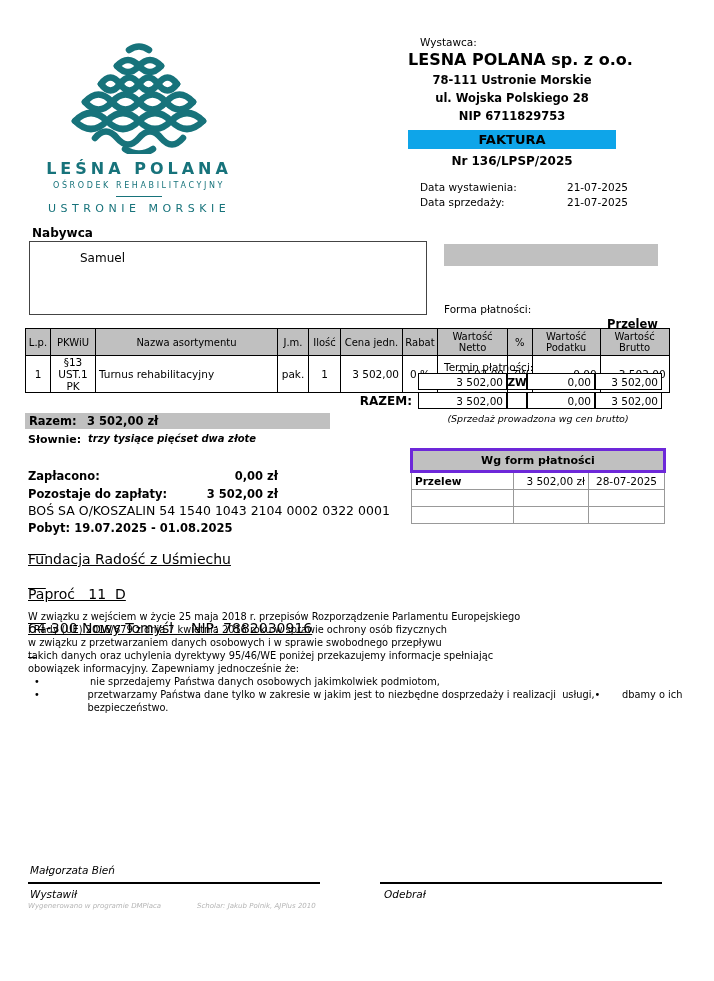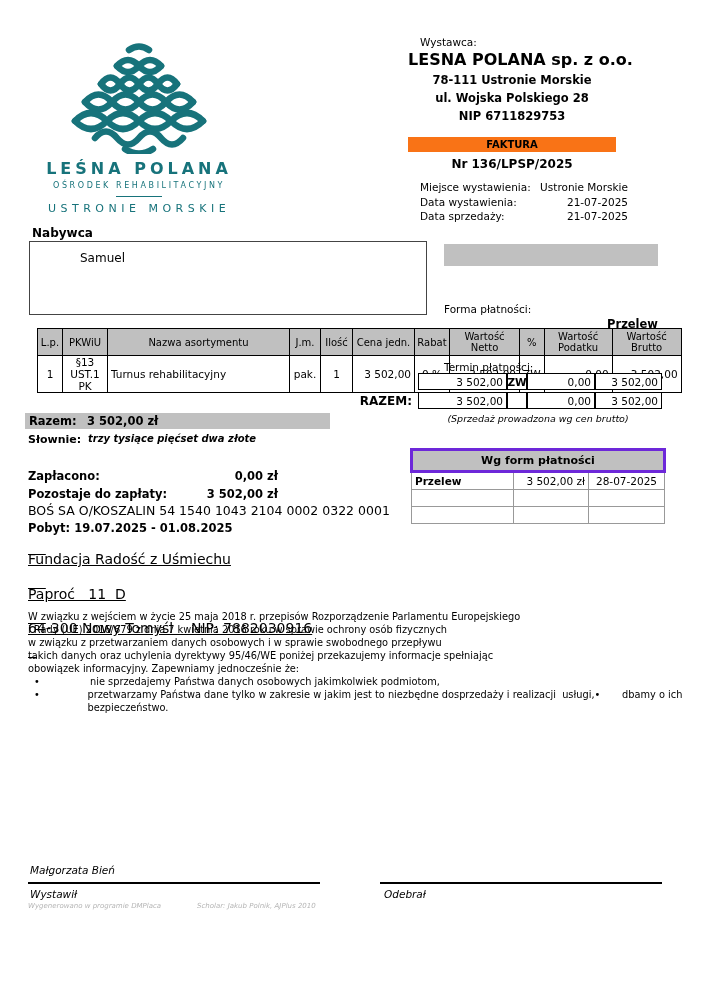"FAKTURA" .faktura-bar { background: #f97316 -> #0ea5e9; font-size: 10px -> 13px; margin-top: 14px -> 7px }
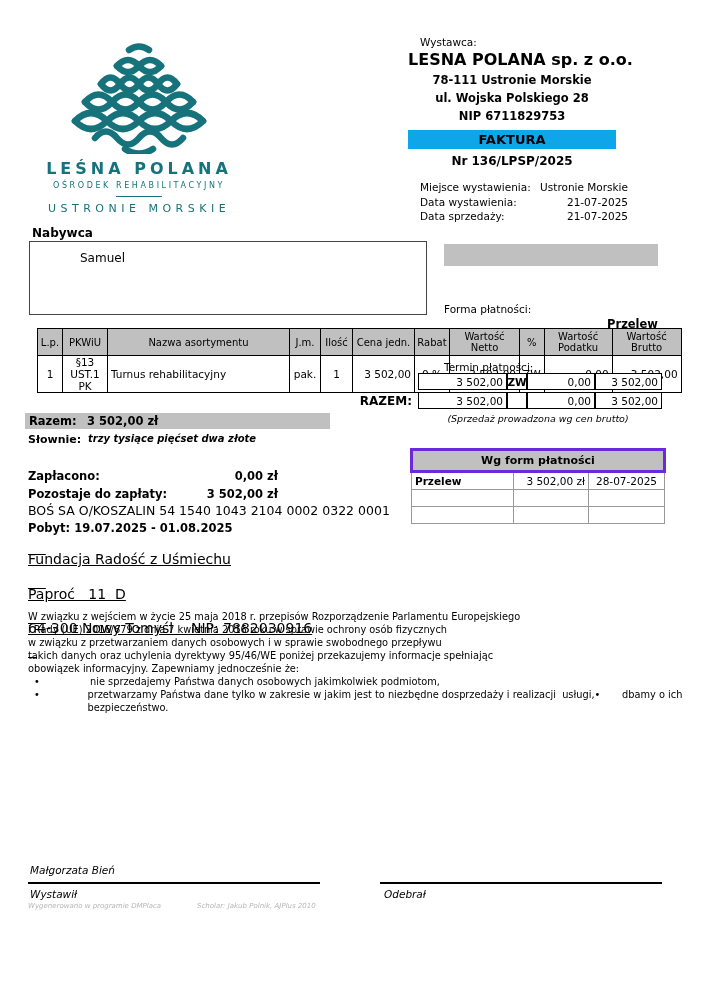"Miejsce wystawienia:" div.meta-row { html: <div> <span>Miejsce wystawienia:</span> <span>Ustronie Morskie</span> </div> -> none }
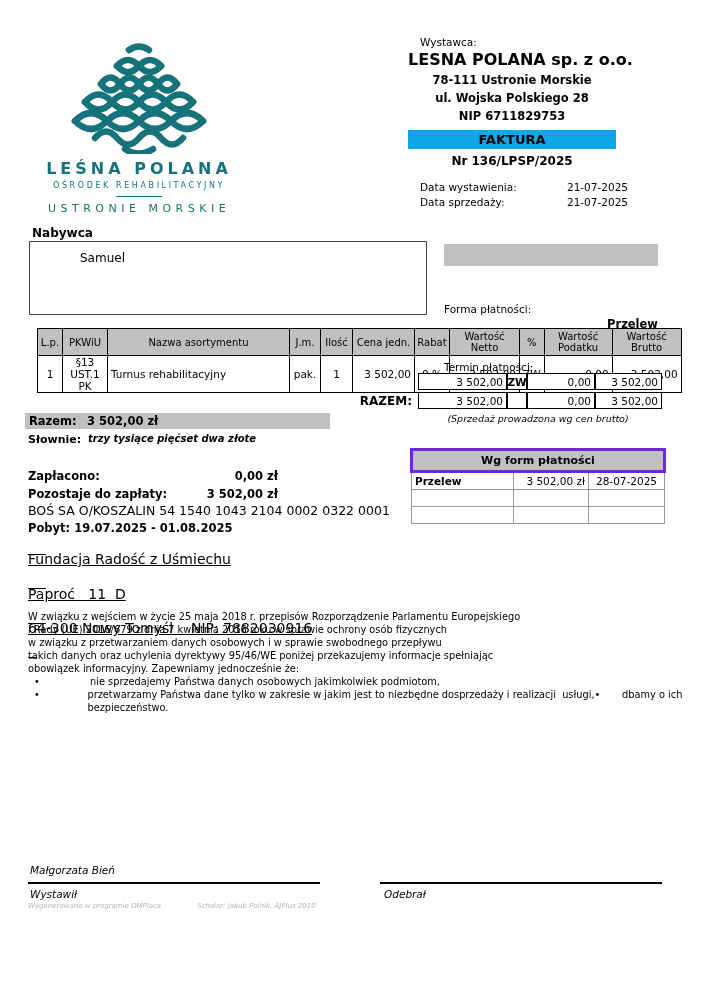"L.p." table.items { margin-left: 12px -> none }
